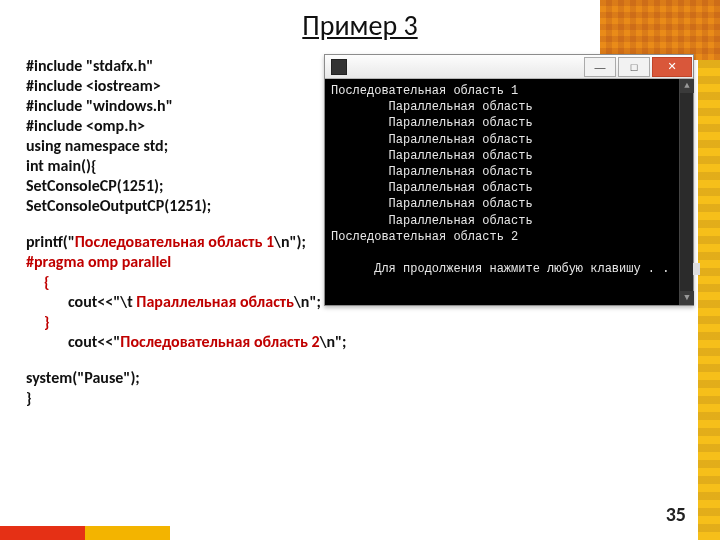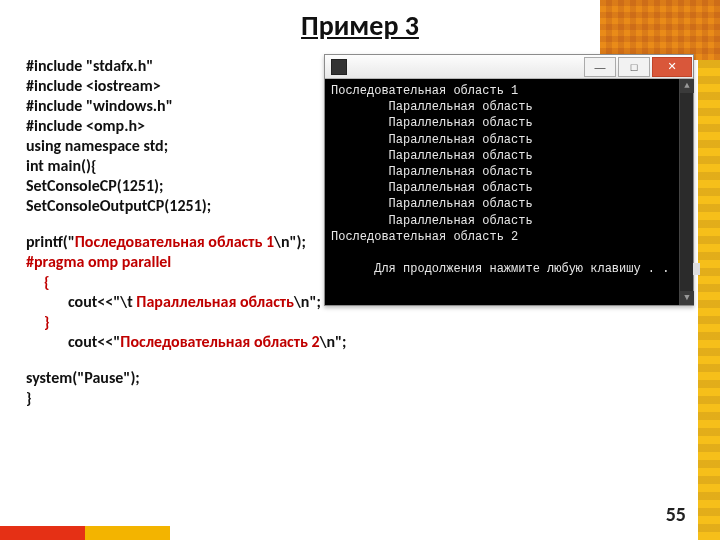"Пример 3" .title { font-weight: 700 -> 400 }
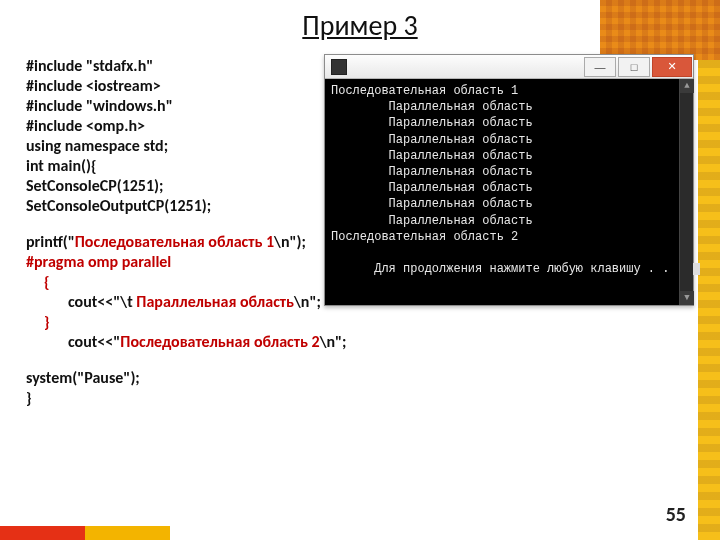"55" div.page-num { text: 55 -> 35 }
